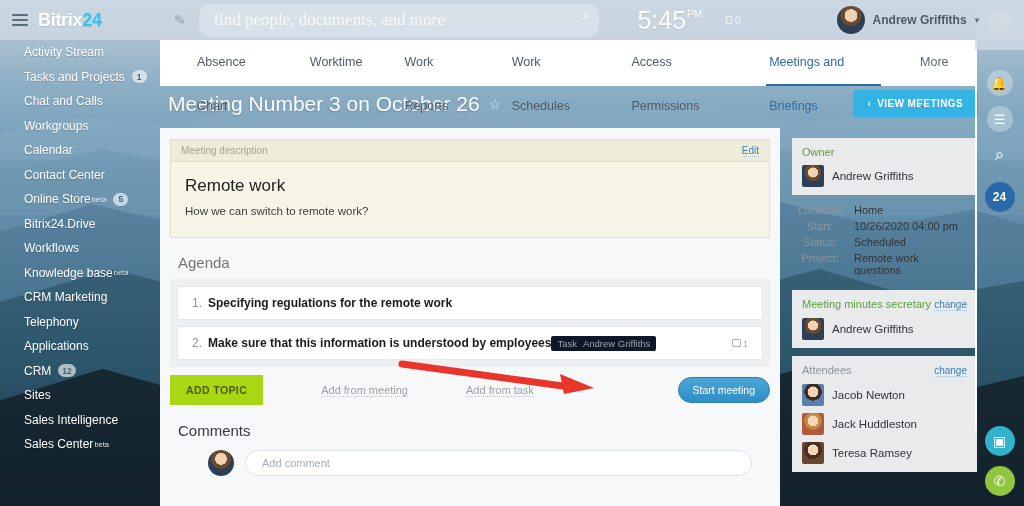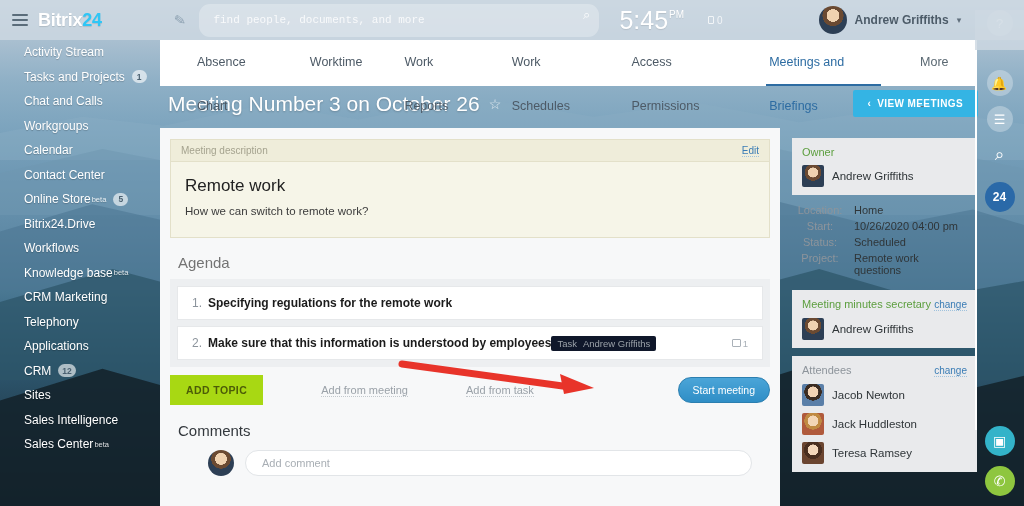"find people, documents, and more" .searchbox { font-family: Liberation Mono, monospace -> Liberation Serif, serif; font-size: 11px -> 17px }
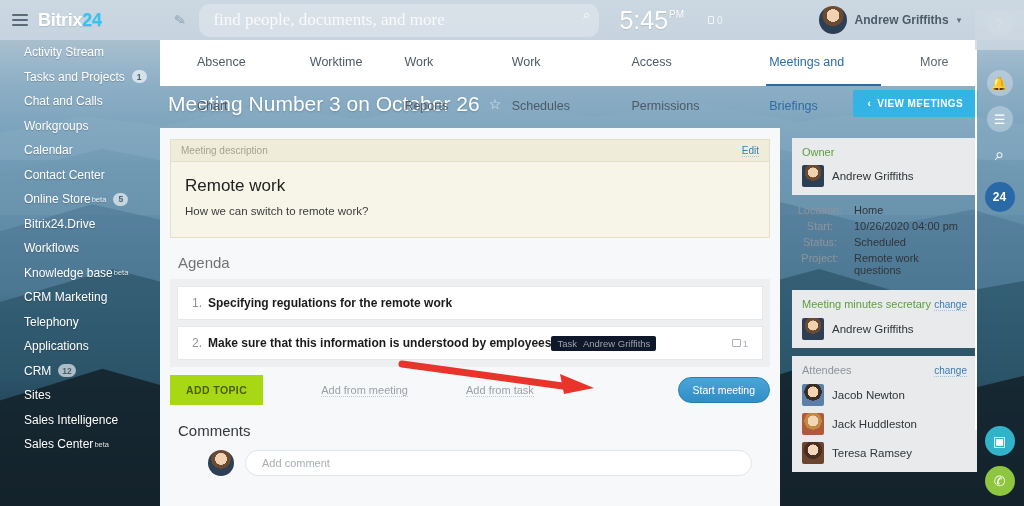"5:45" .clock { margin-left: 20px -> 38px }
